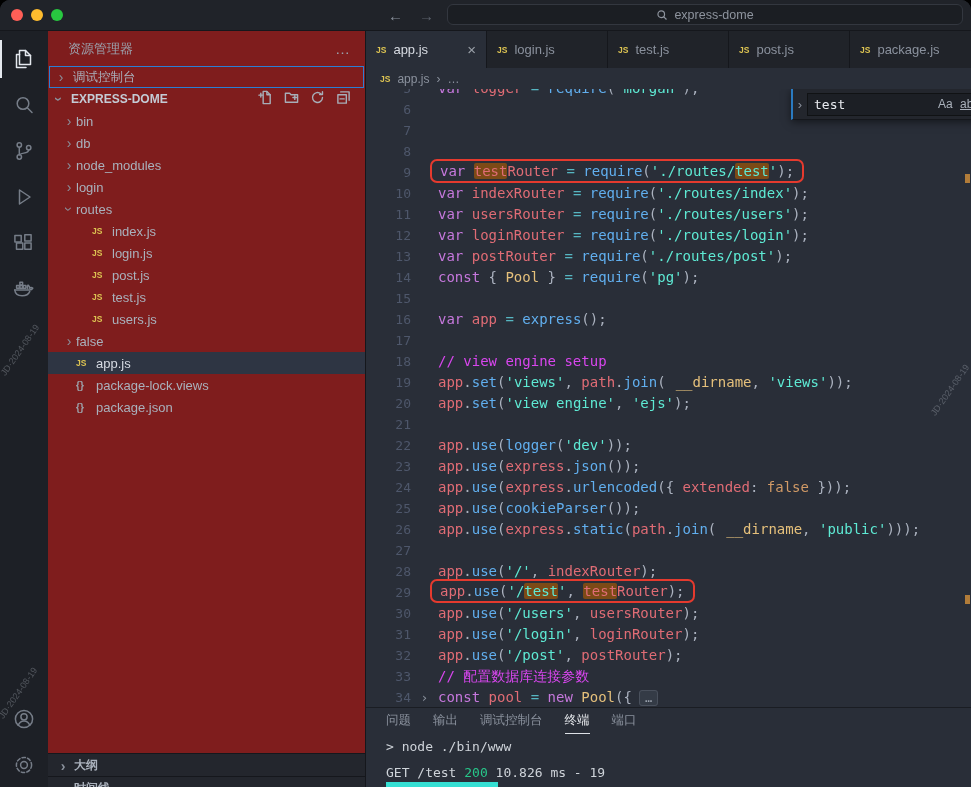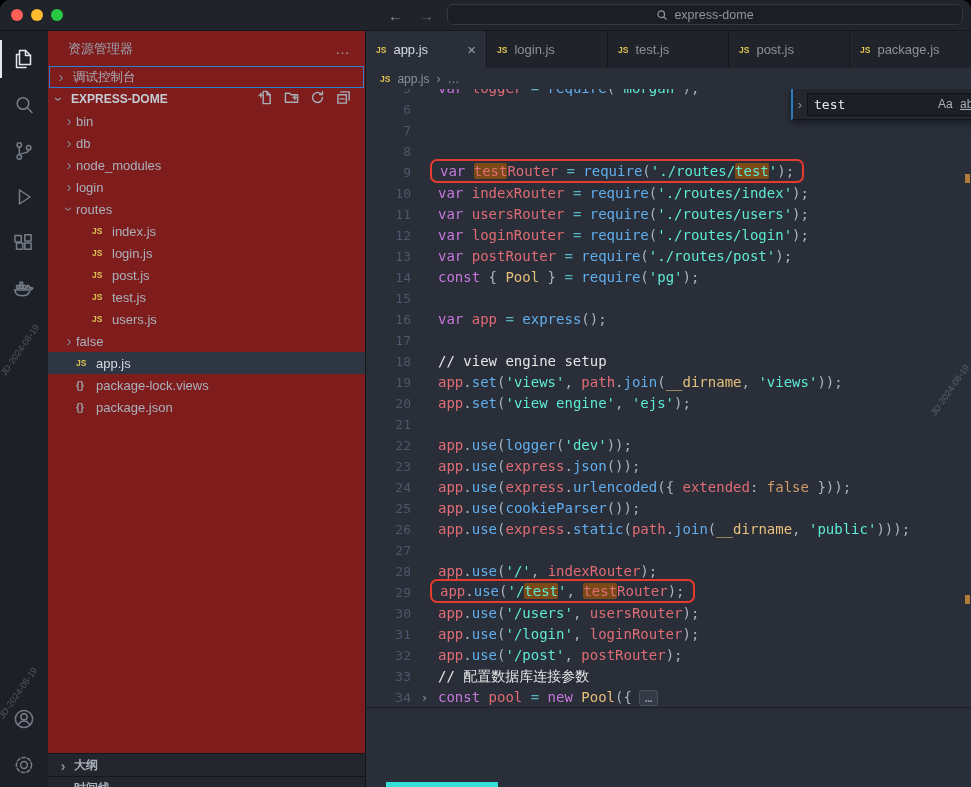"// view engine setup" .tk-cm { color: #e5e5e5 -> #d946ef }
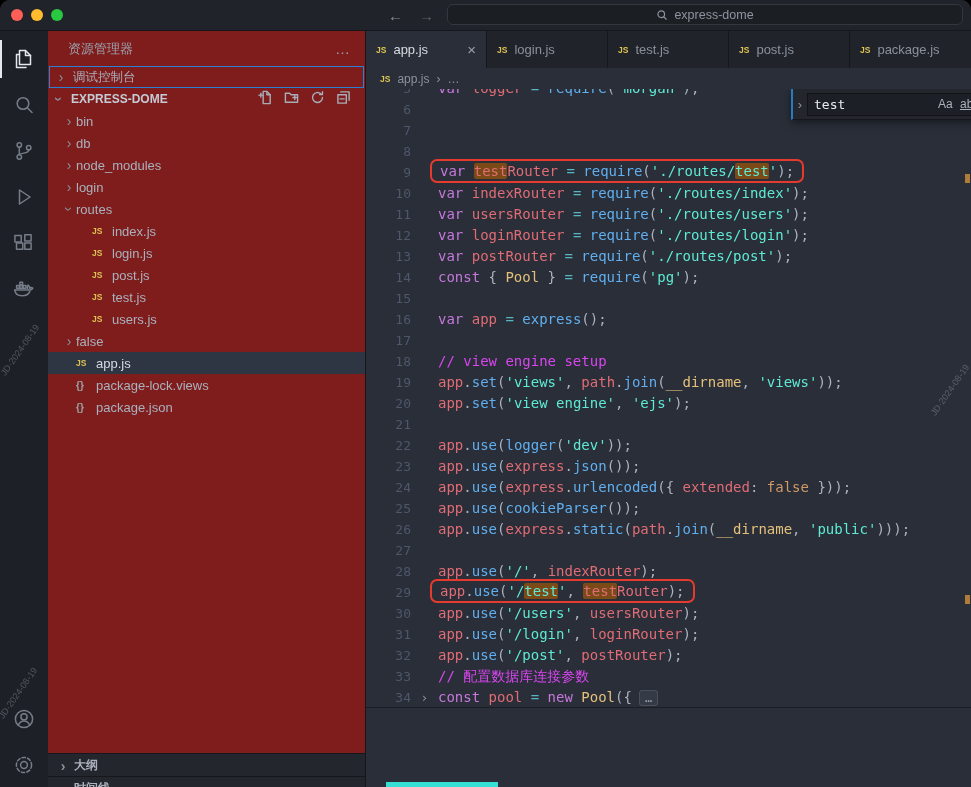"__dirname" .tk-gl { margin-left: none -> 10px }
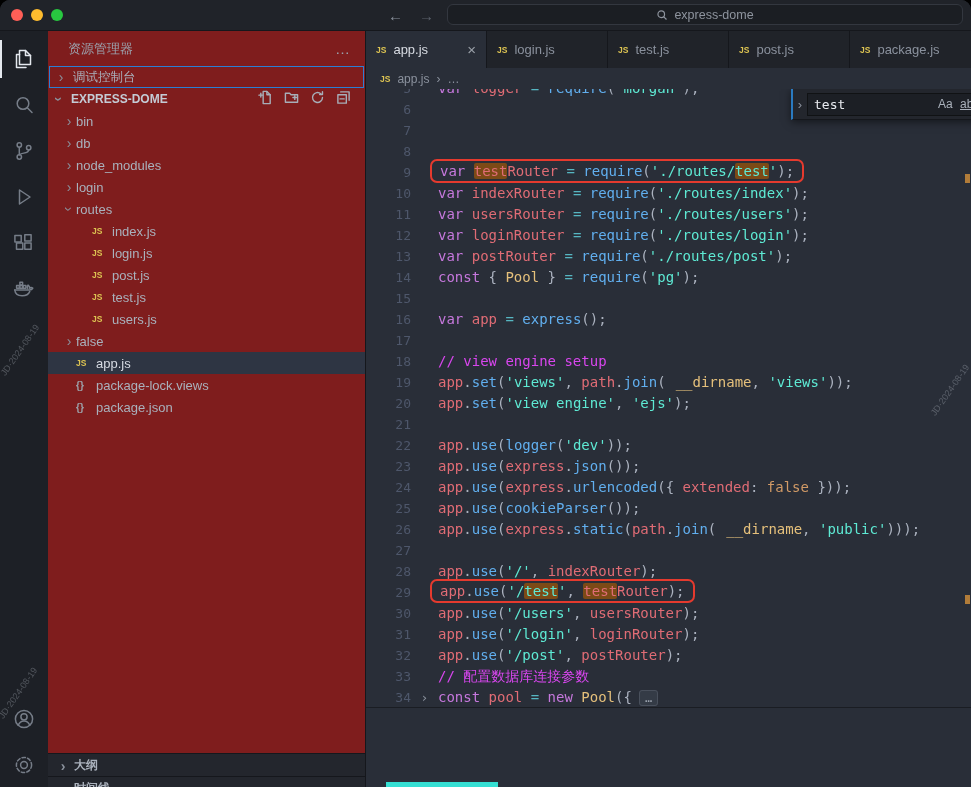"问题" div.panel-tabs { html: none -> <div> <span>问题</span> <span>输出</span> <span>调试控制台</span> <span>终端</span> <span>端口</span> </div> }
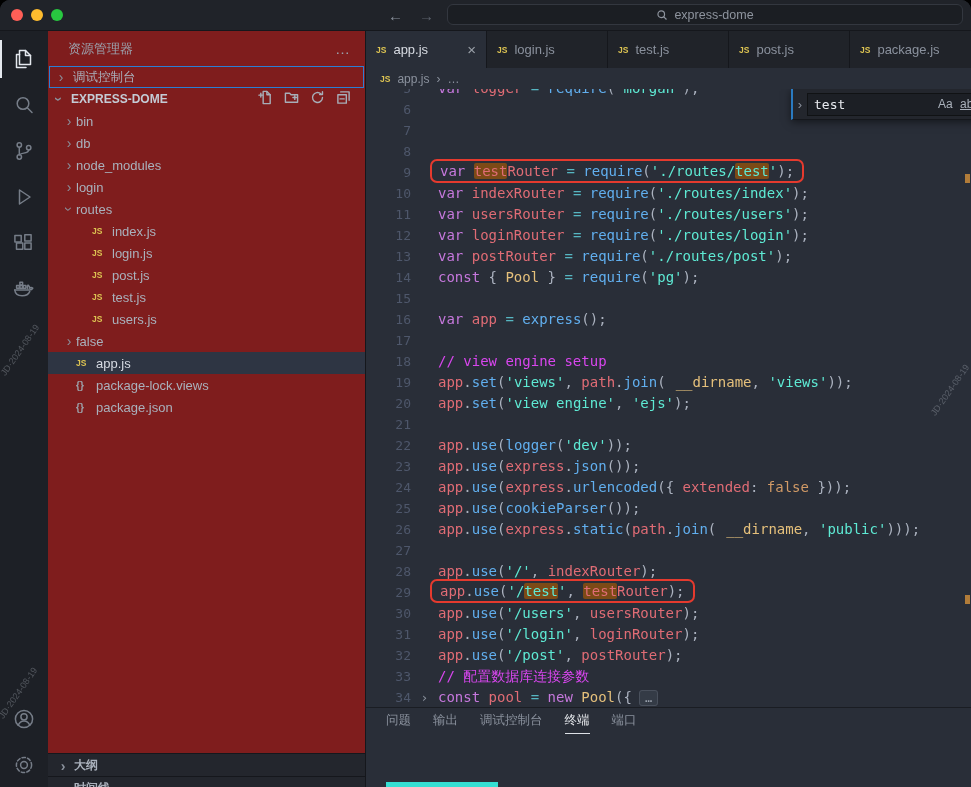"> node ./bin/www" div.terminal { html: none -> <div> <div><span>&gt; node ./bin/www</span></div> <div><span>GET /test </span><span>200</span><span> 10.826 ms - 19</span></div> </div> }
